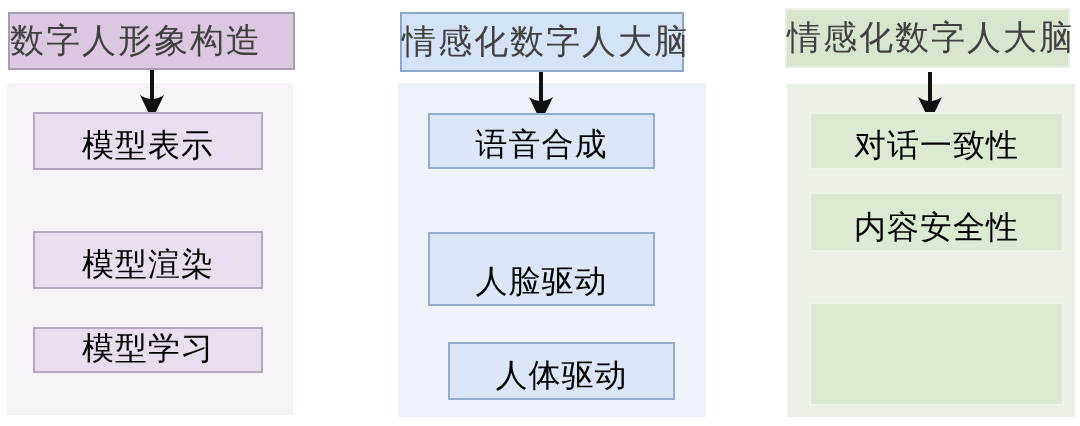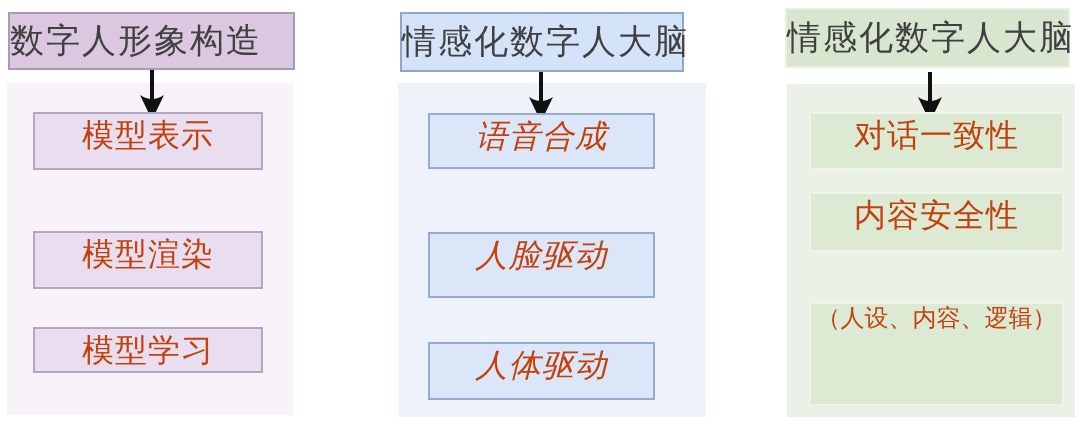"模型表示" .box { color: #c2410c -> #000000; justify-content: flex-start -> flex-end }
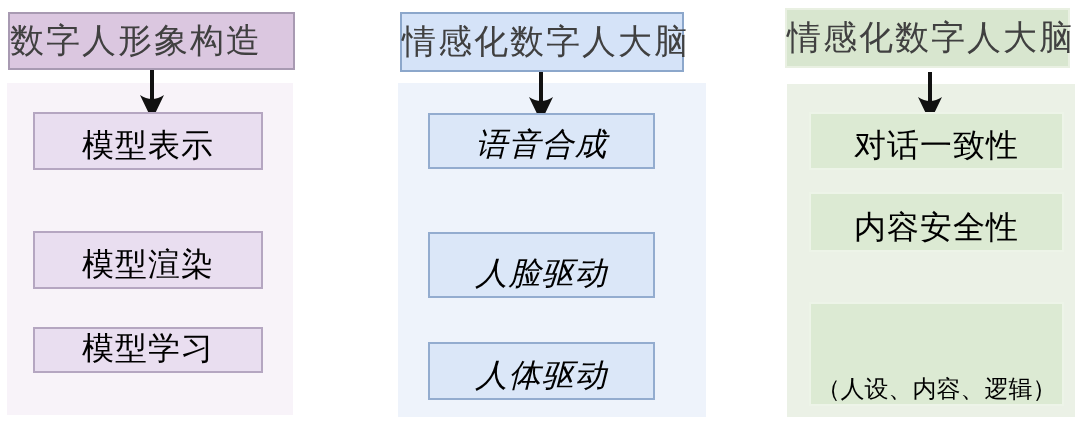"语音合成" .c2 .box { font-style: italic -> none }
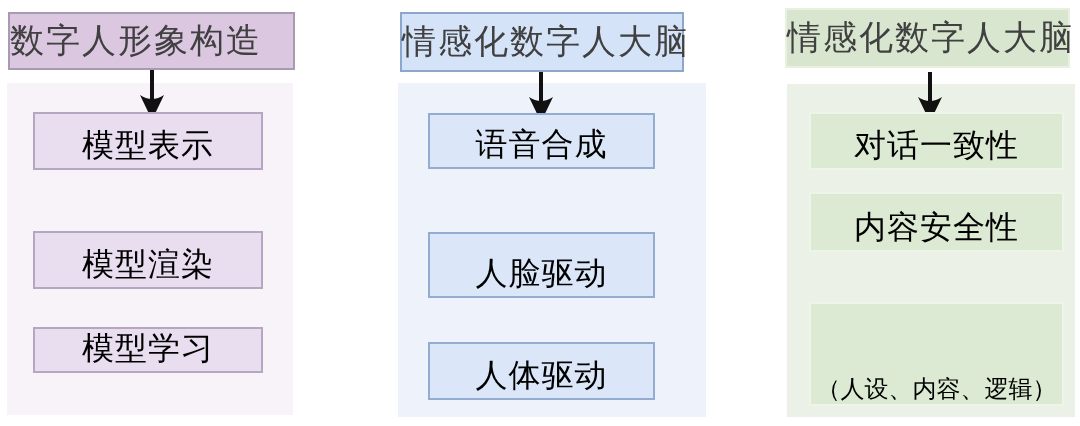"人脸驱动" .c2 .b2 { height: 66px -> 74px }
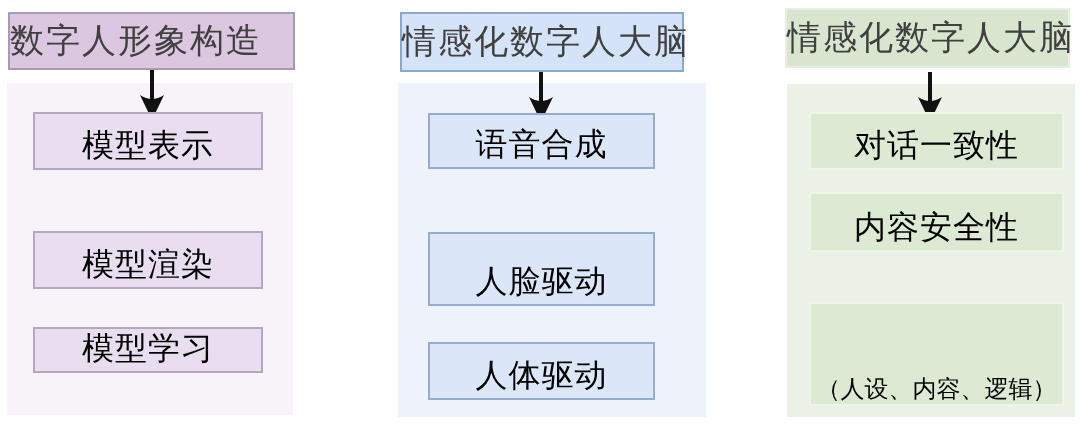"人体驱动" .c2 .b3 { margin-left: none -> 20px }
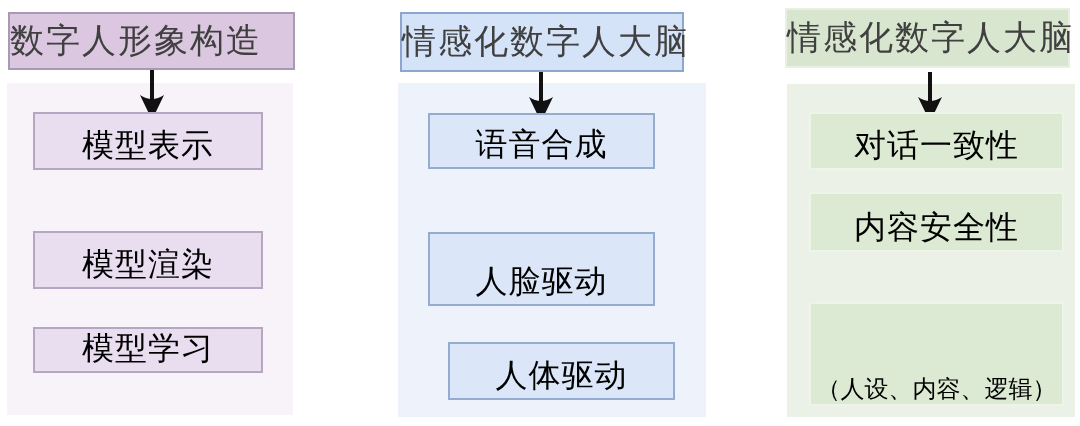"（人设、内容、逻辑）" span.sub { html: <span>（人设、内容、逻辑）</span> -> none }
